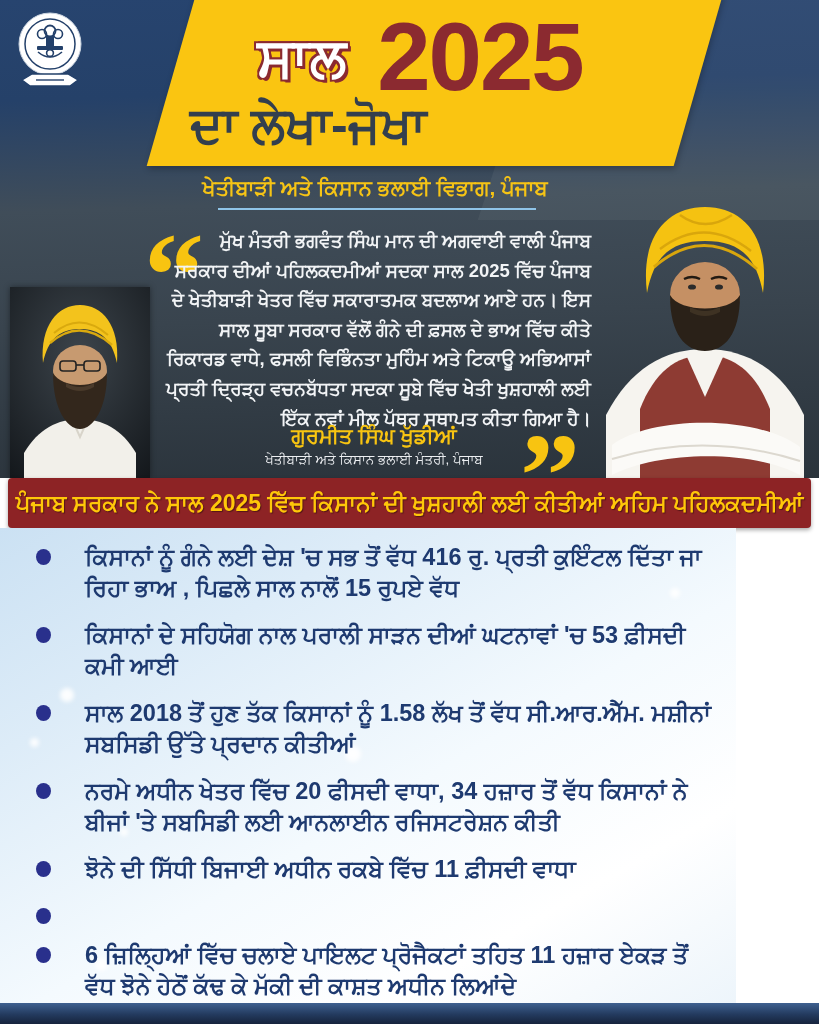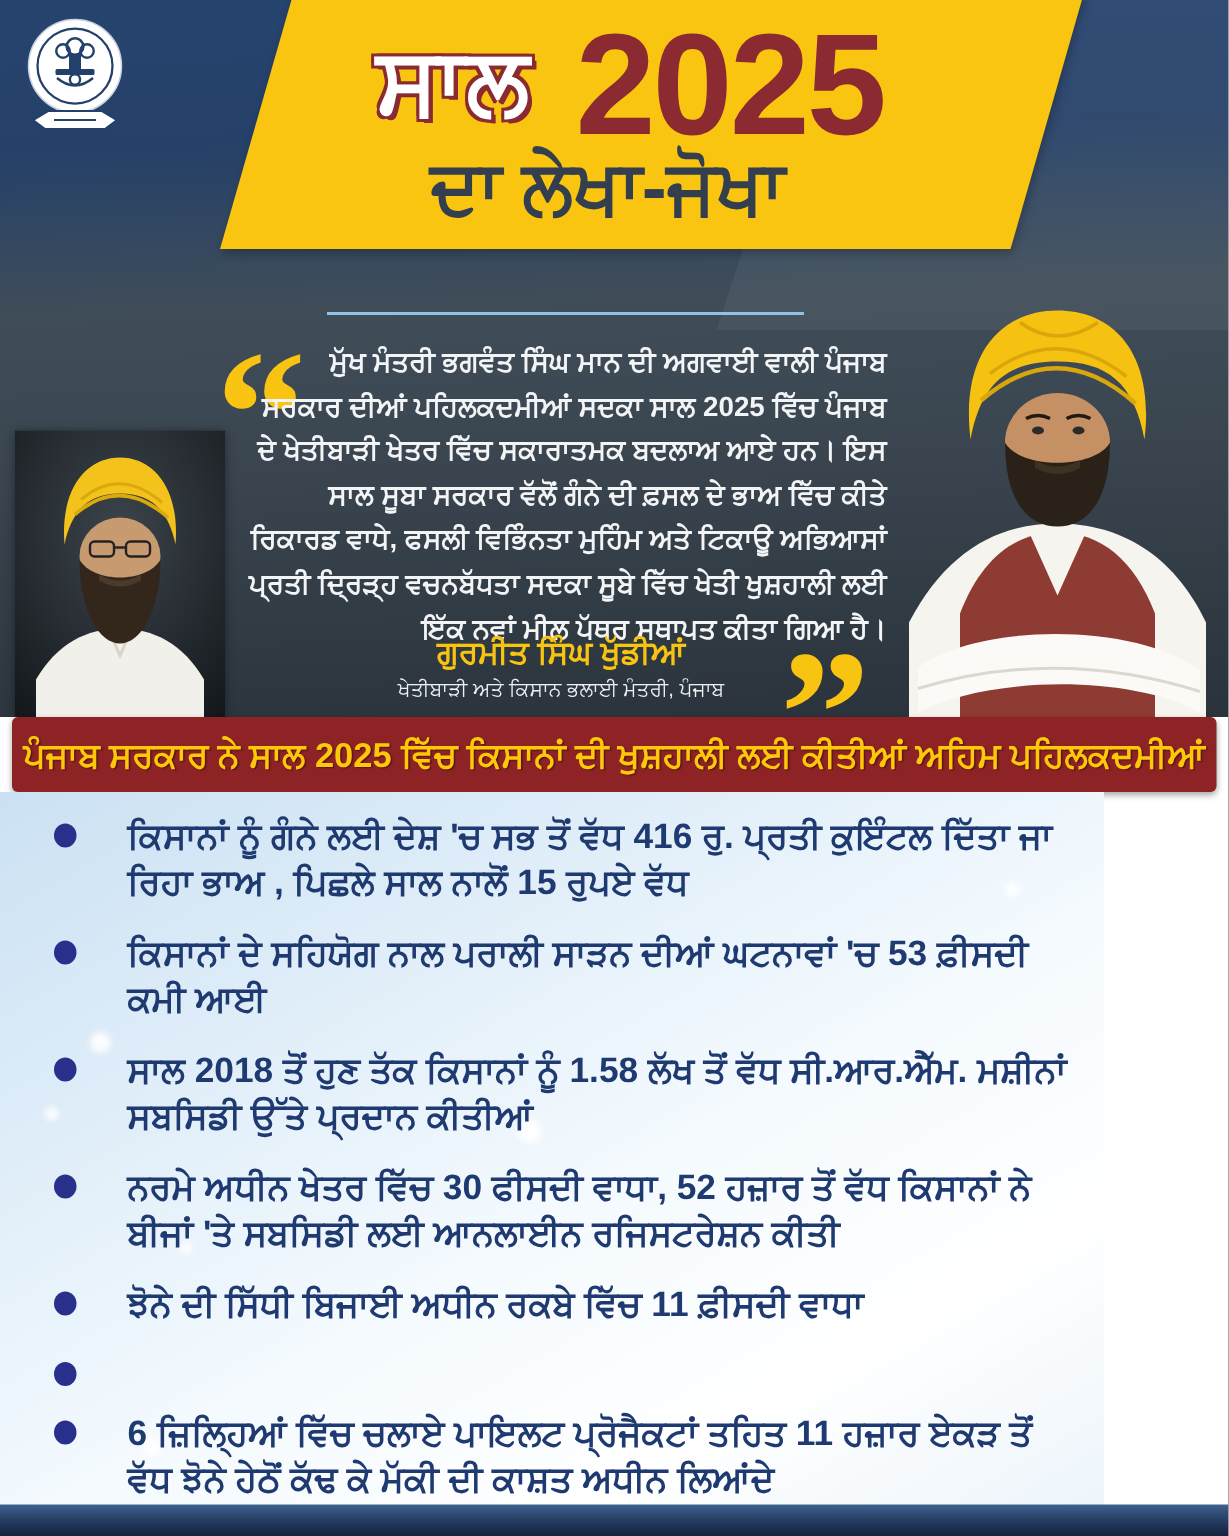"ਸਾਲ" .saal { font-size: 62px -> 54px }
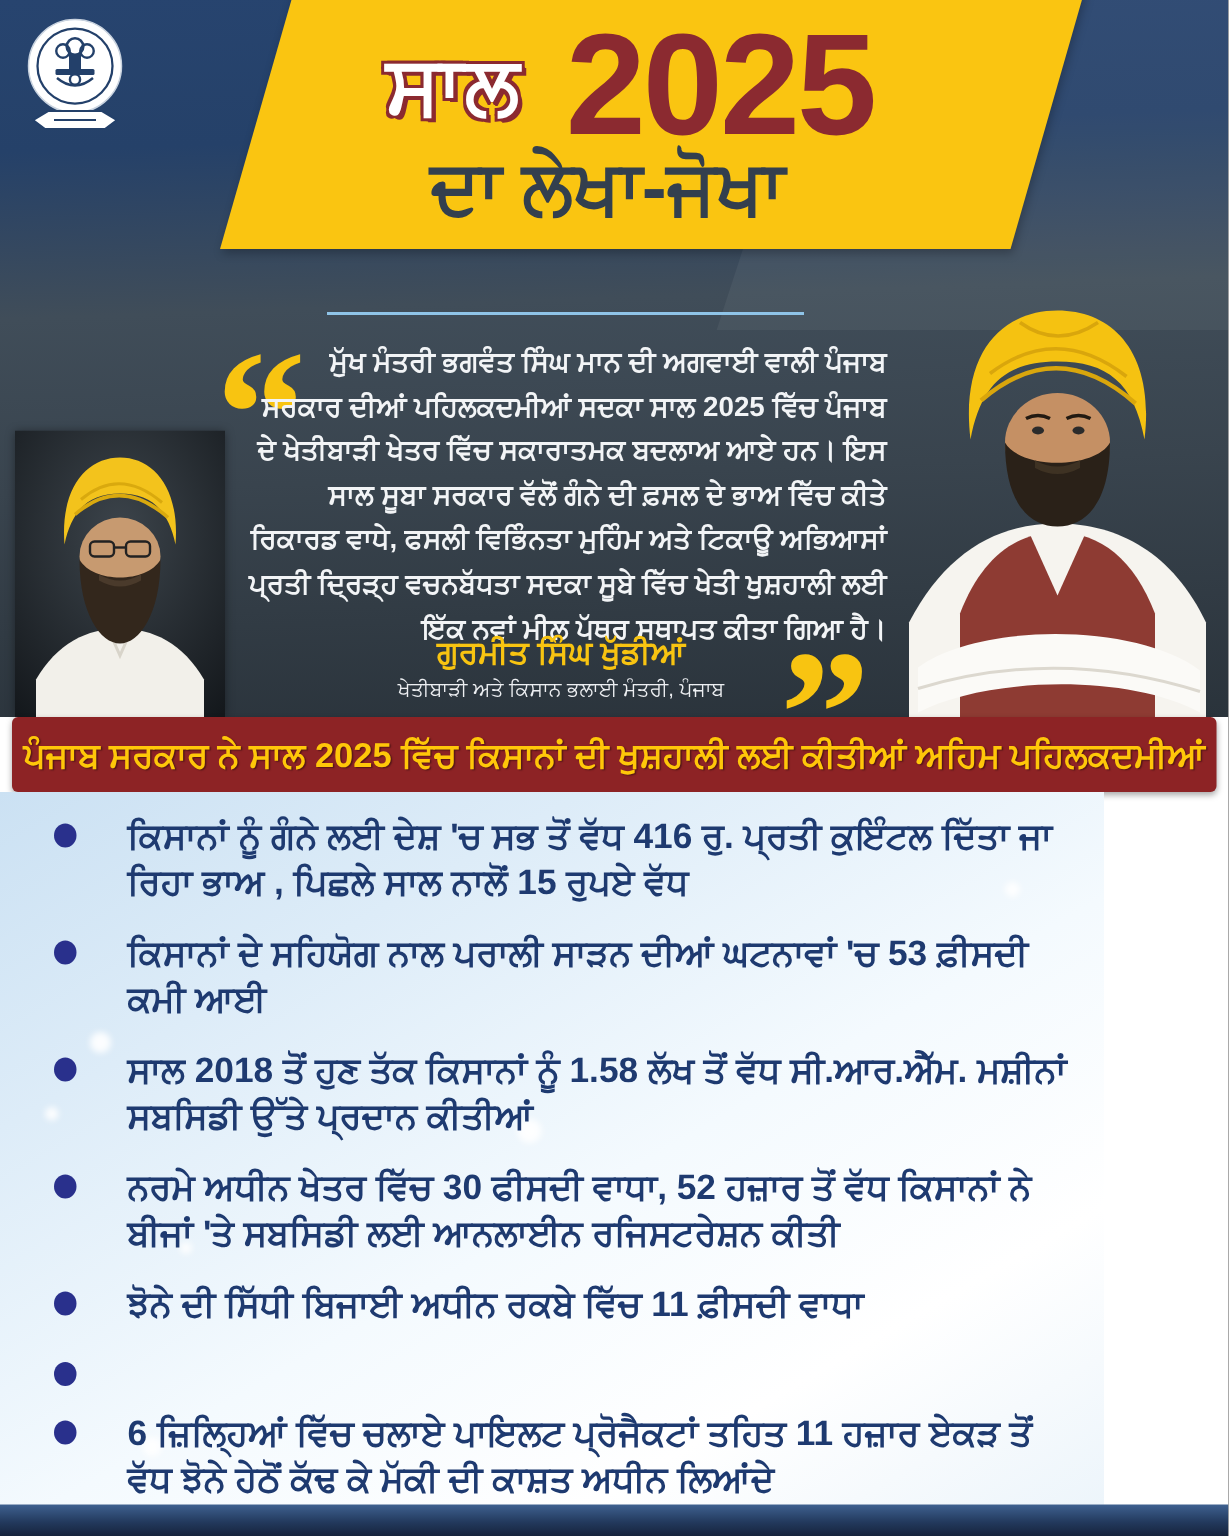"ਦਾ ਲੇਖਾ-ਜੋਖਾ" .year-line2 { text-align: center -> none }
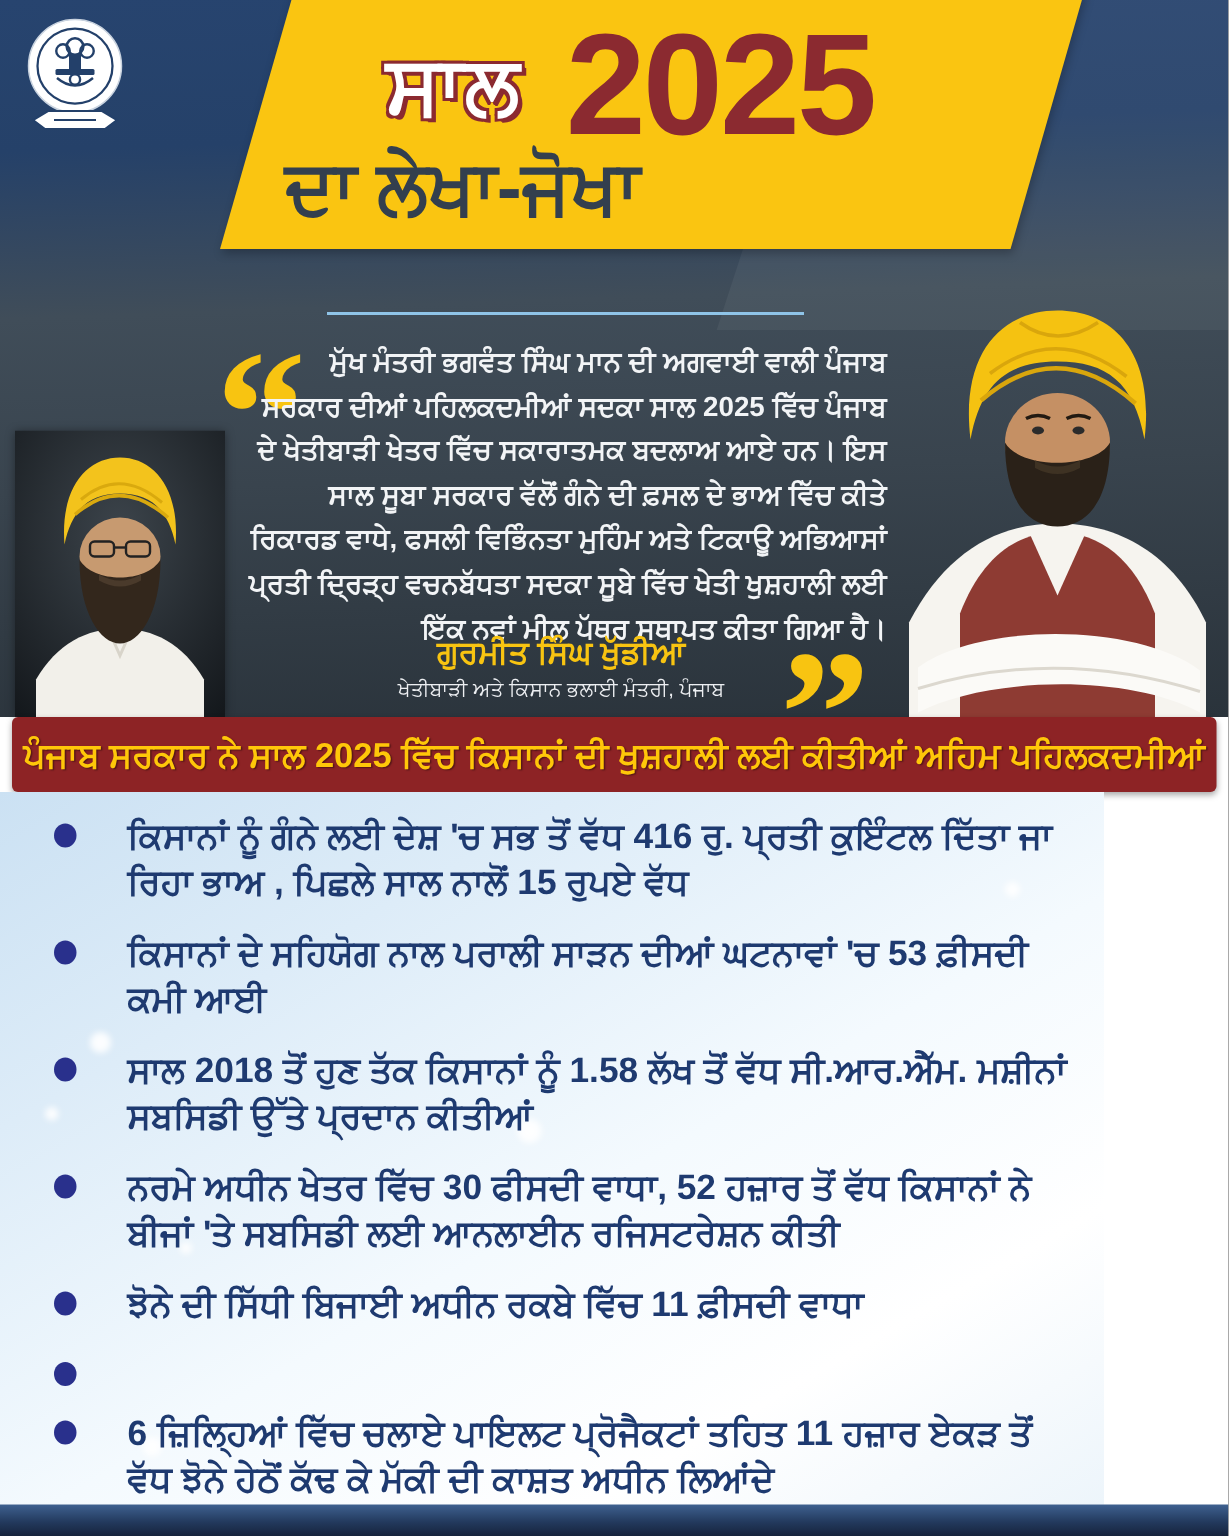"ਖੇਤੀਬਾੜੀ ਅਤੇ ਕਿਸਾਨ ਭਲਾਈ ਵਿਭਾਗ," div.dept { html: none -> <div>ਖੇਤੀਬਾੜੀ ਅਤੇ ਕਿਸਾਨ ਭਲਾਈ ਵਿਭਾਗ, ਪੰਜਾਬ</div> }
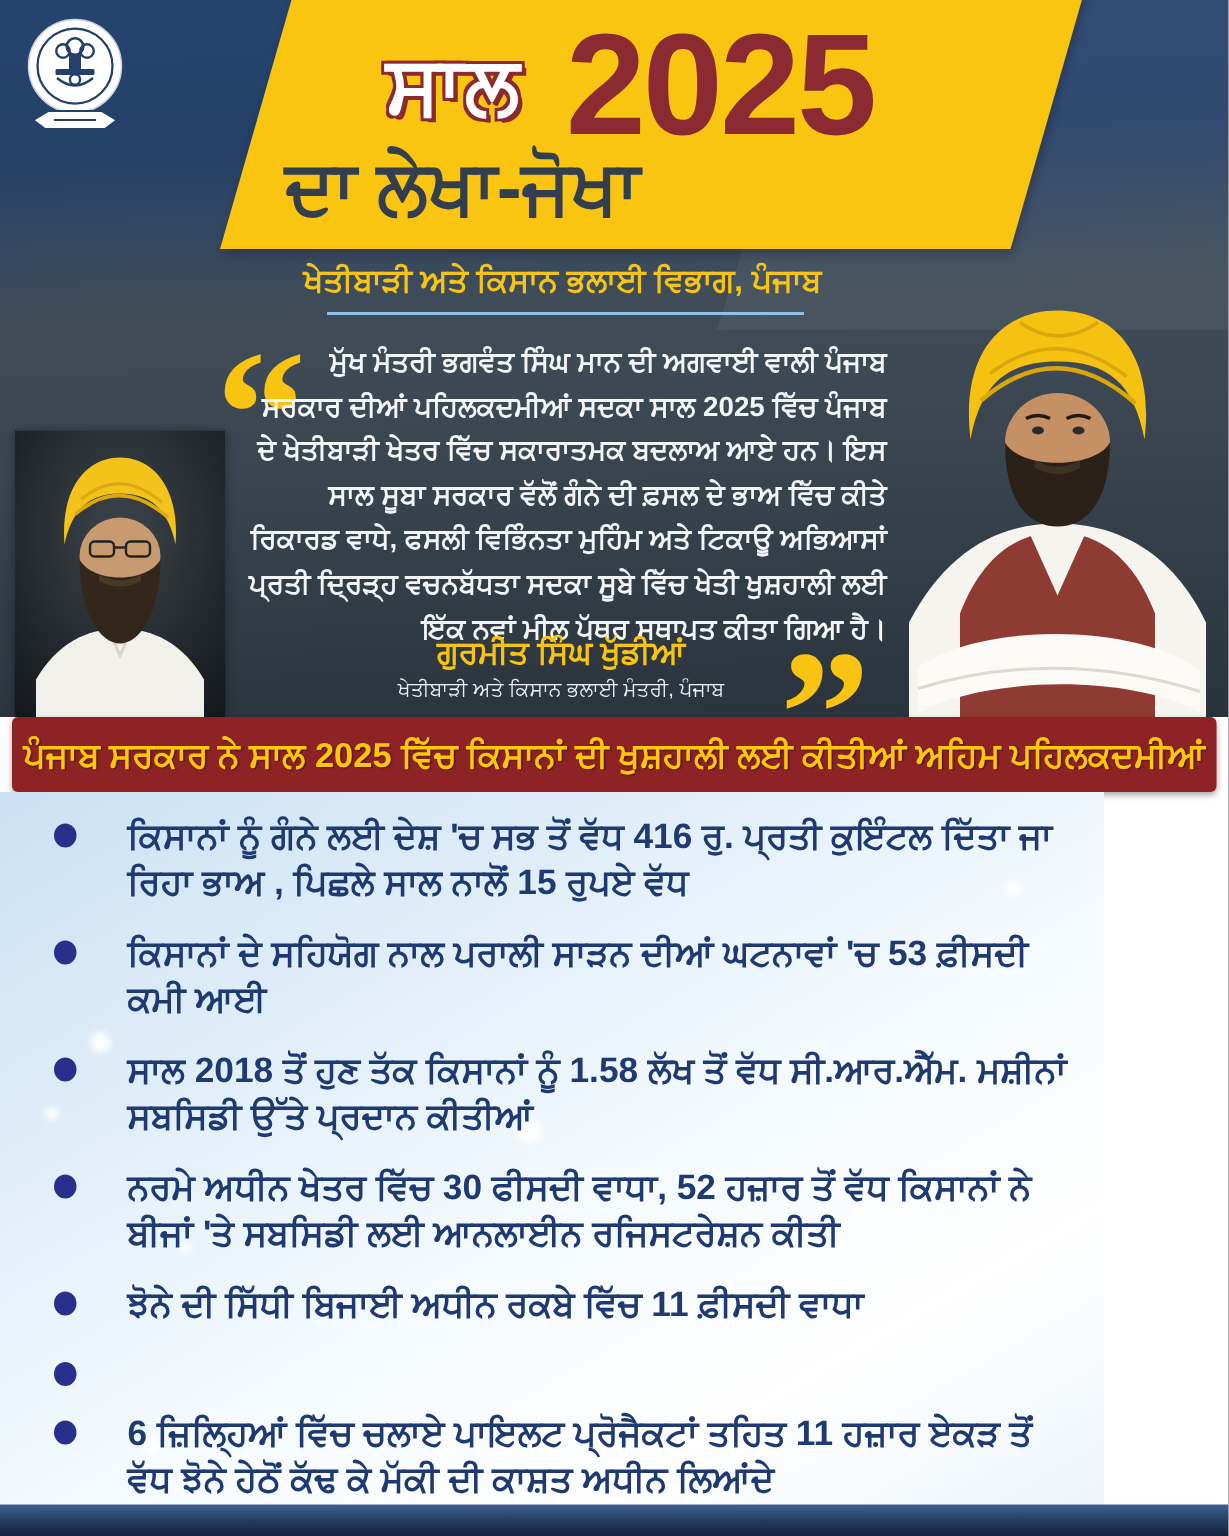"ਨਰਮੇ ਅਧੀਨ ਖੇਤਰ ਵਿੱਚ 30" span.btext { text: 30 ਫੀਸਦੀ ਵਾਧਾ, 52 -> 20 ਫੀਸਦੀ ਵਾਧਾ, 34 }
